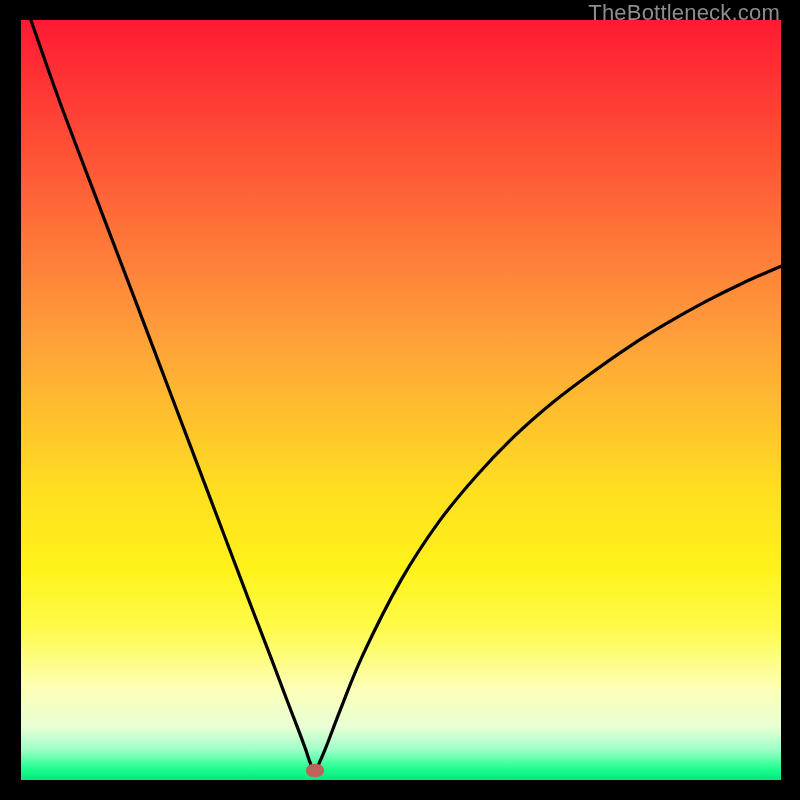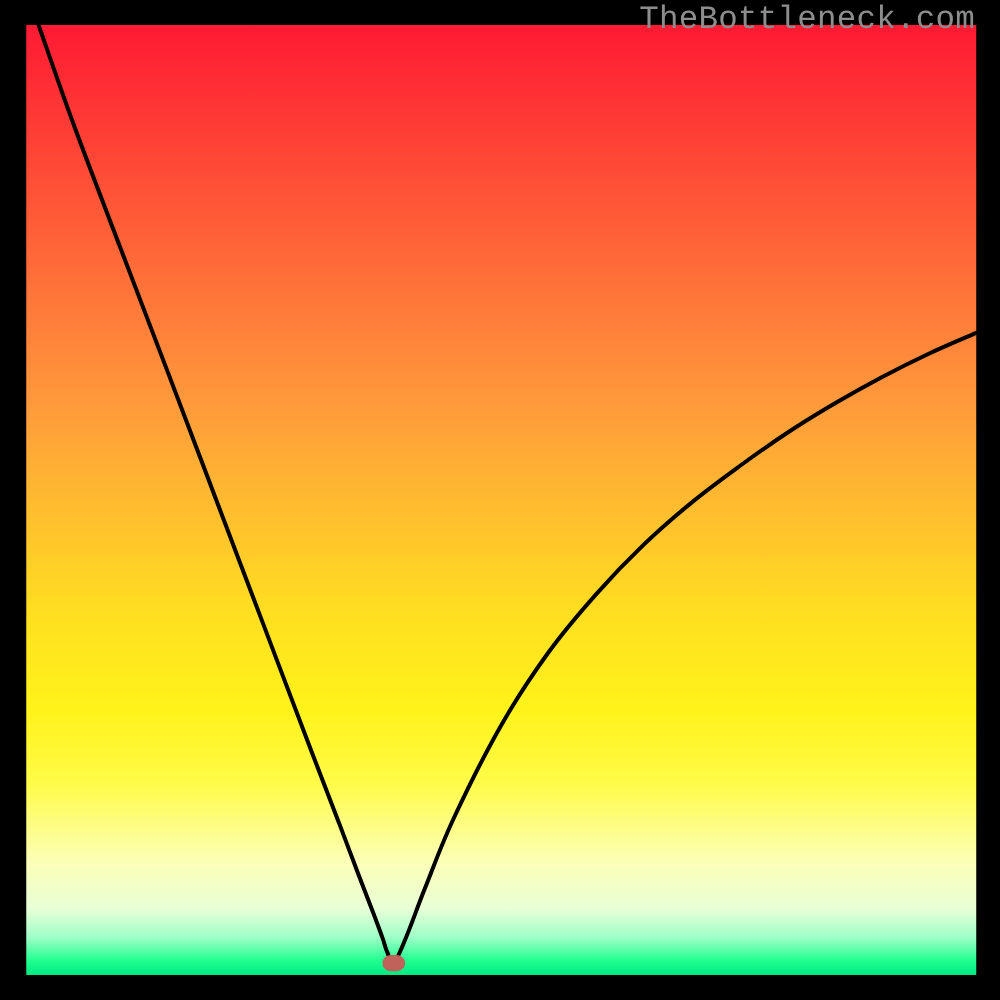"TheBottleneck.com" .watermark { font-family: Liberation Mono, monospace -> Liberation Sans, sans-serif; font-size: 26px -> 22px }
